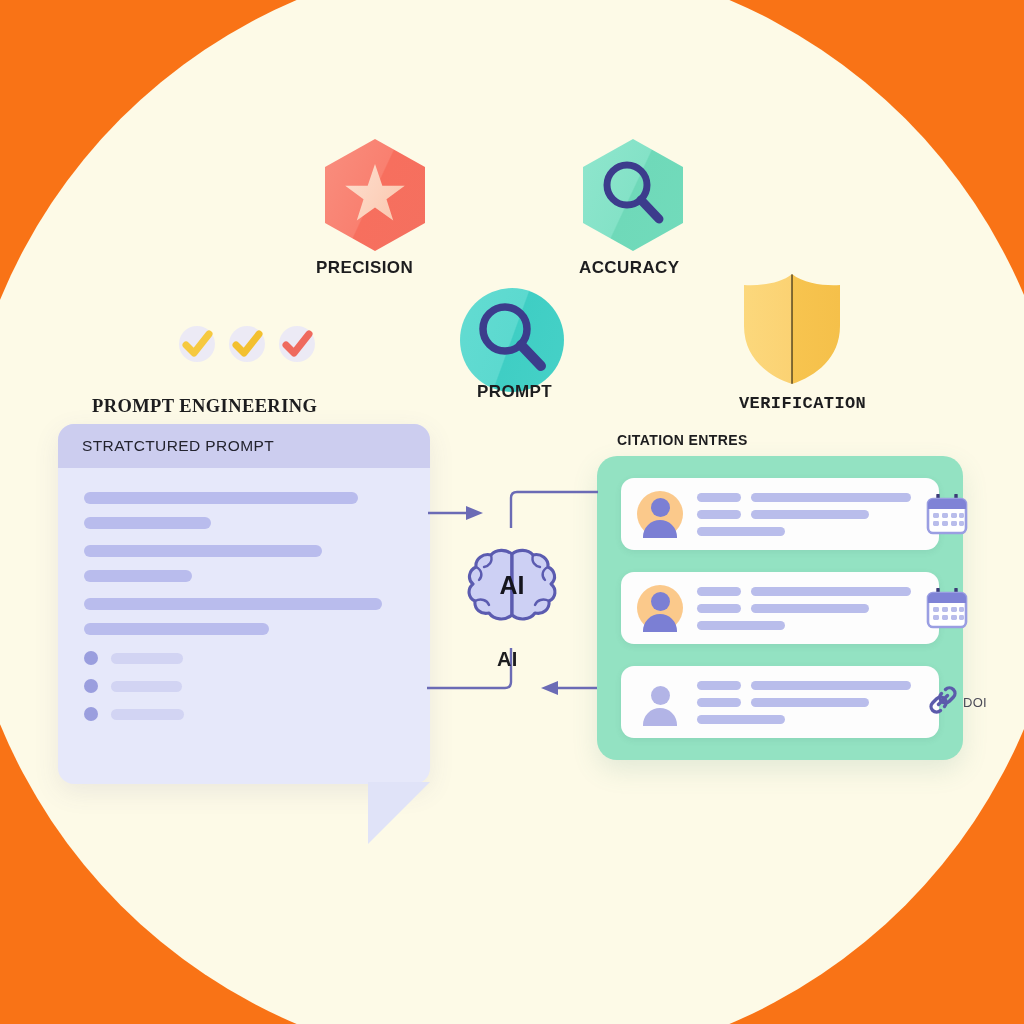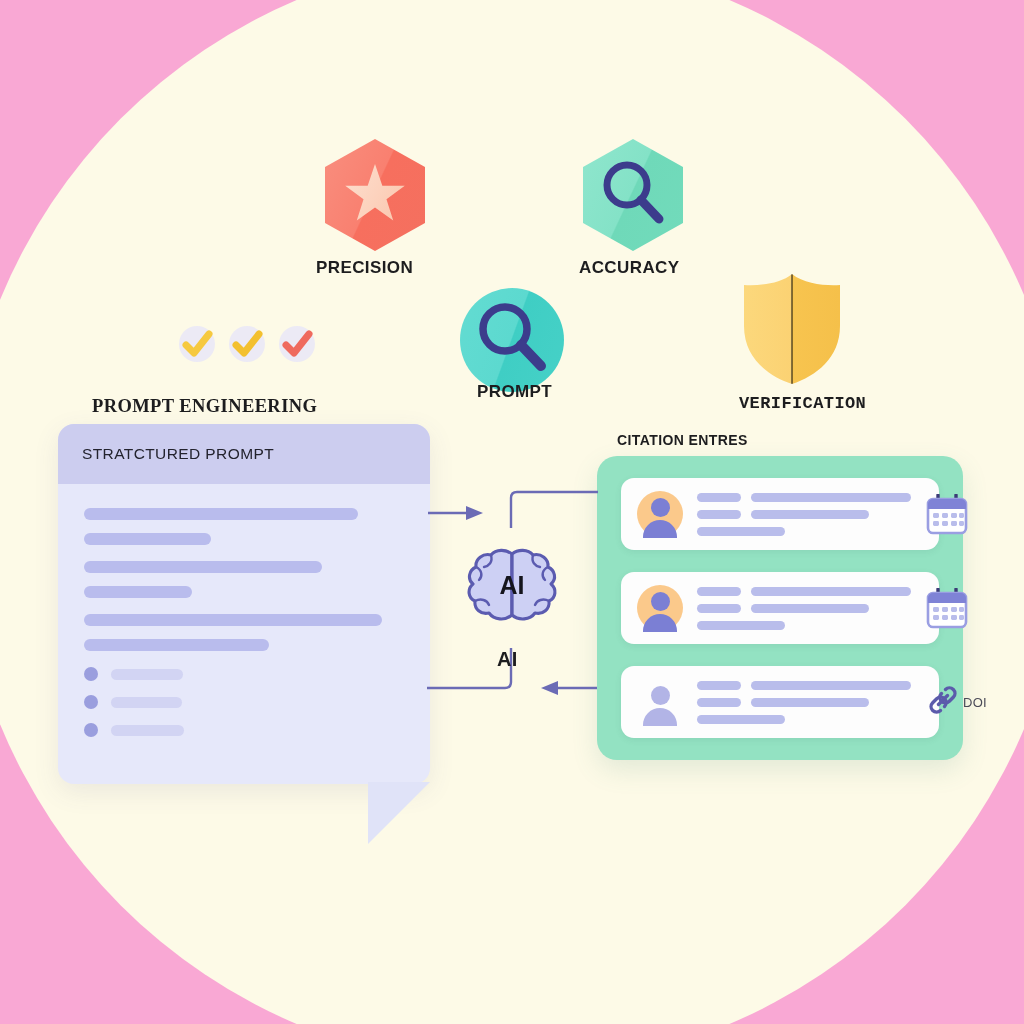"PRECISION" #stage { background: #f9a8d4 -> #f97316 }
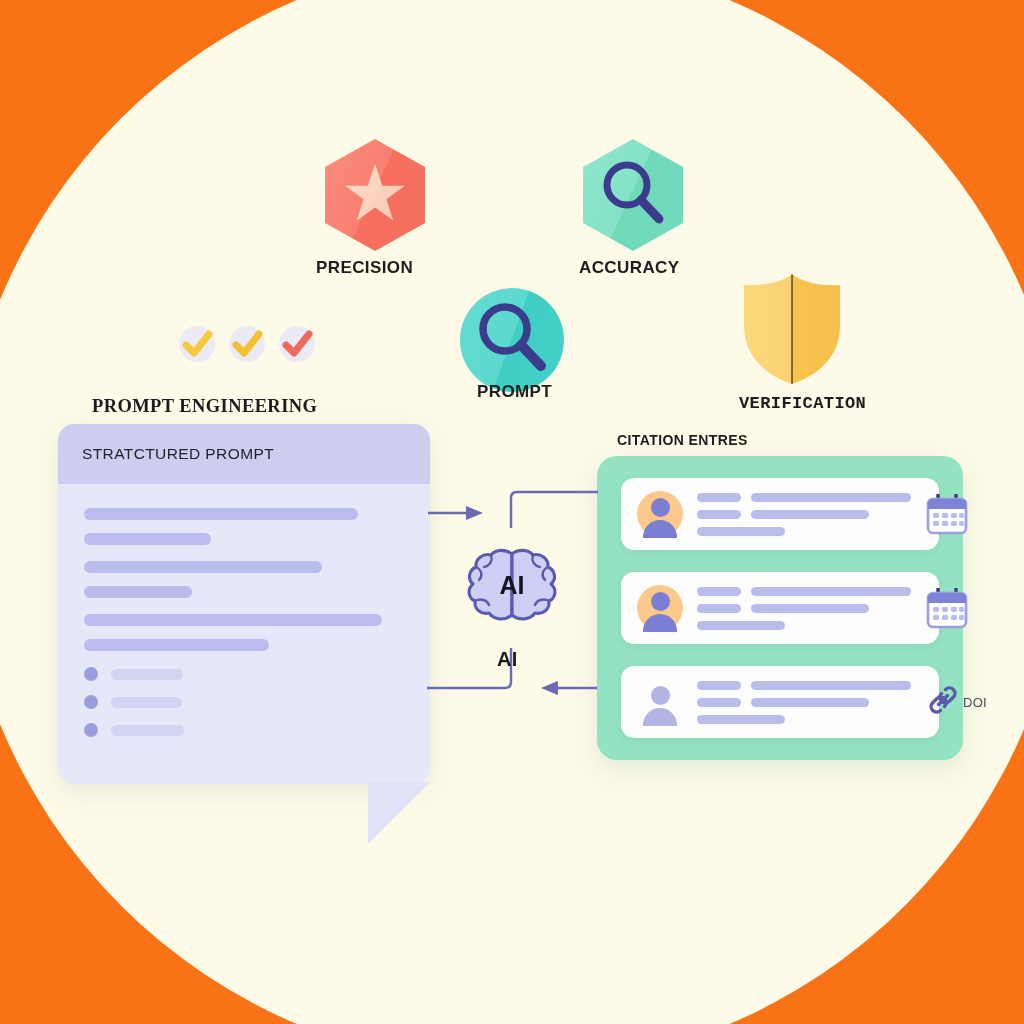"STRATCTURED PROMPT" .prompt-head { height: 60px -> 44px }
